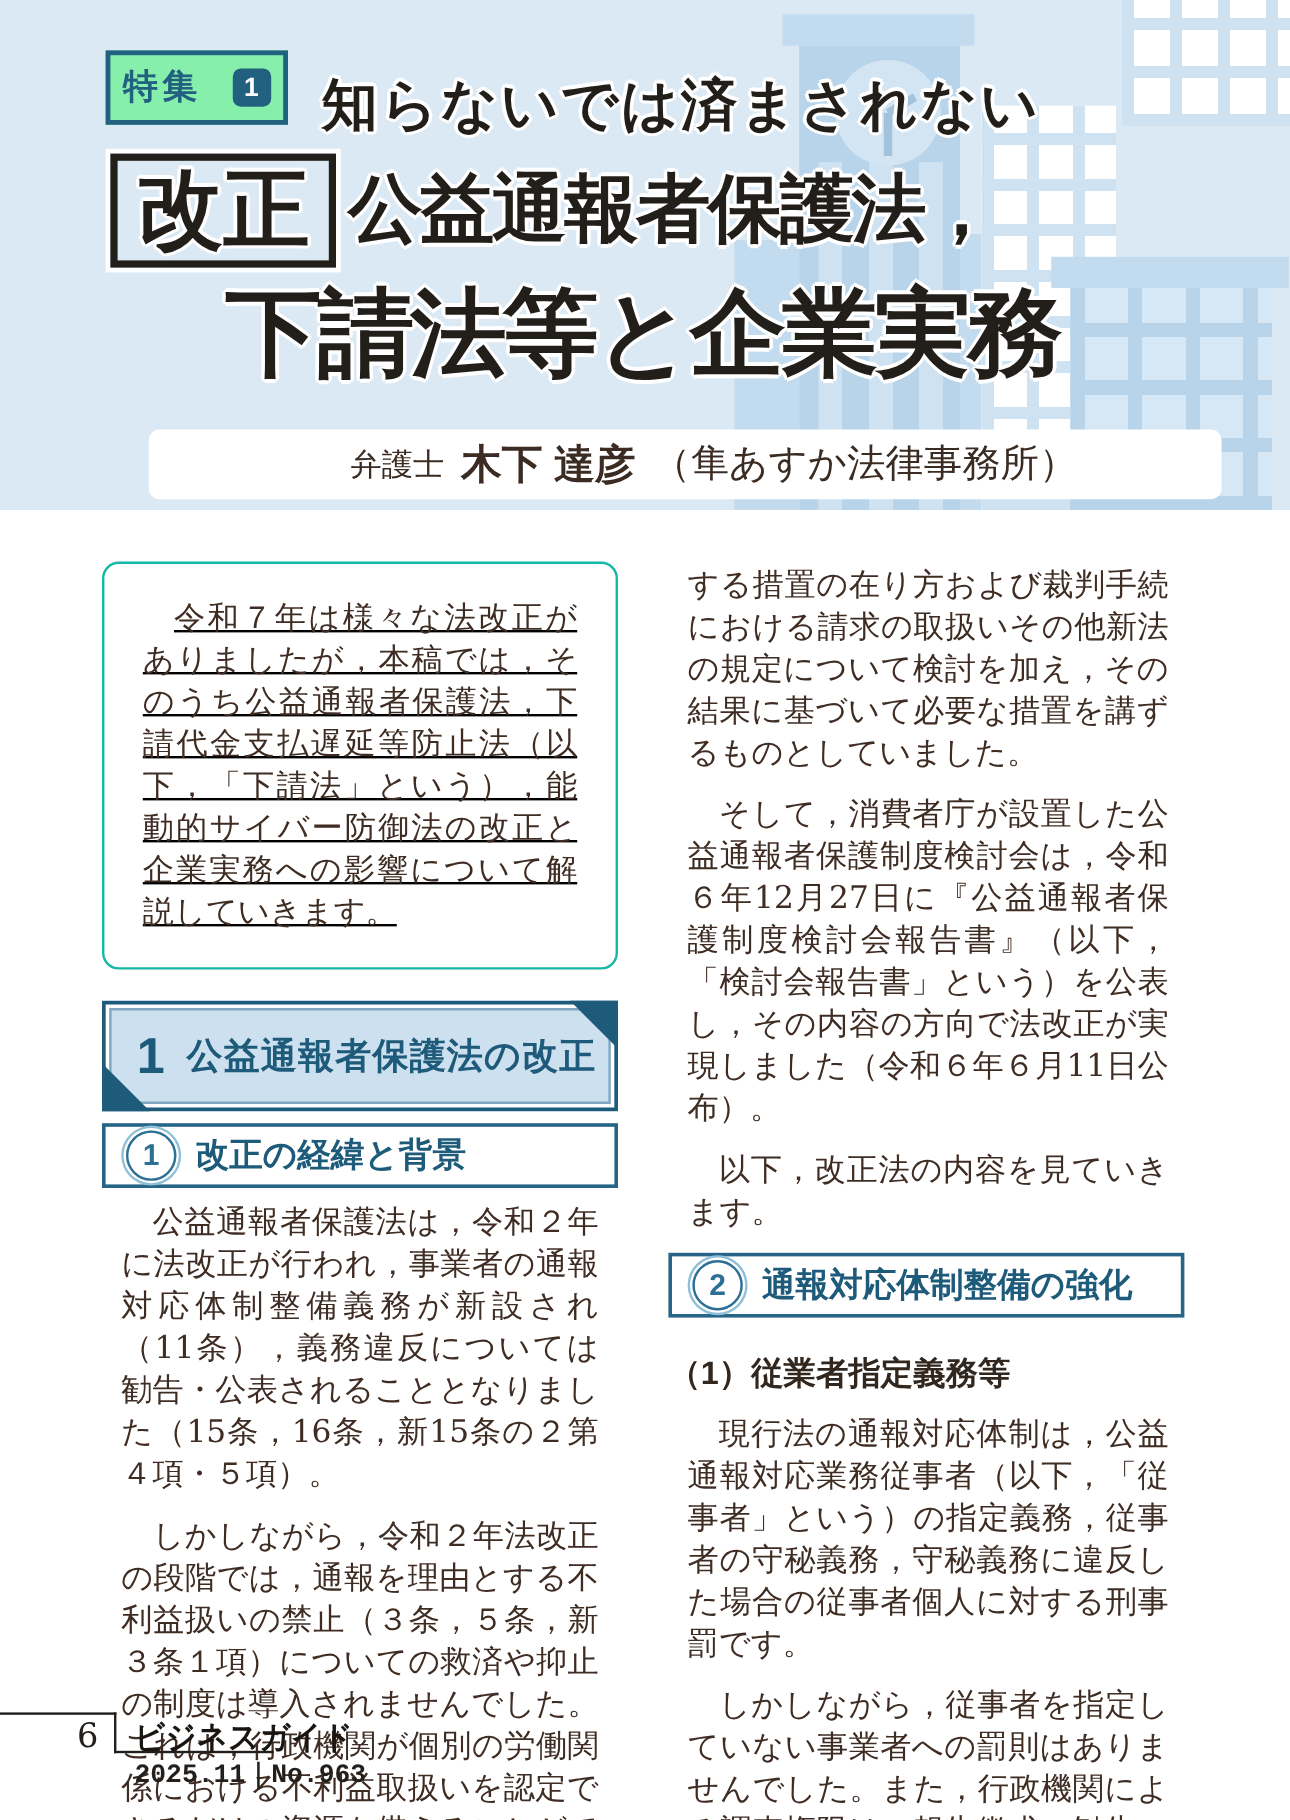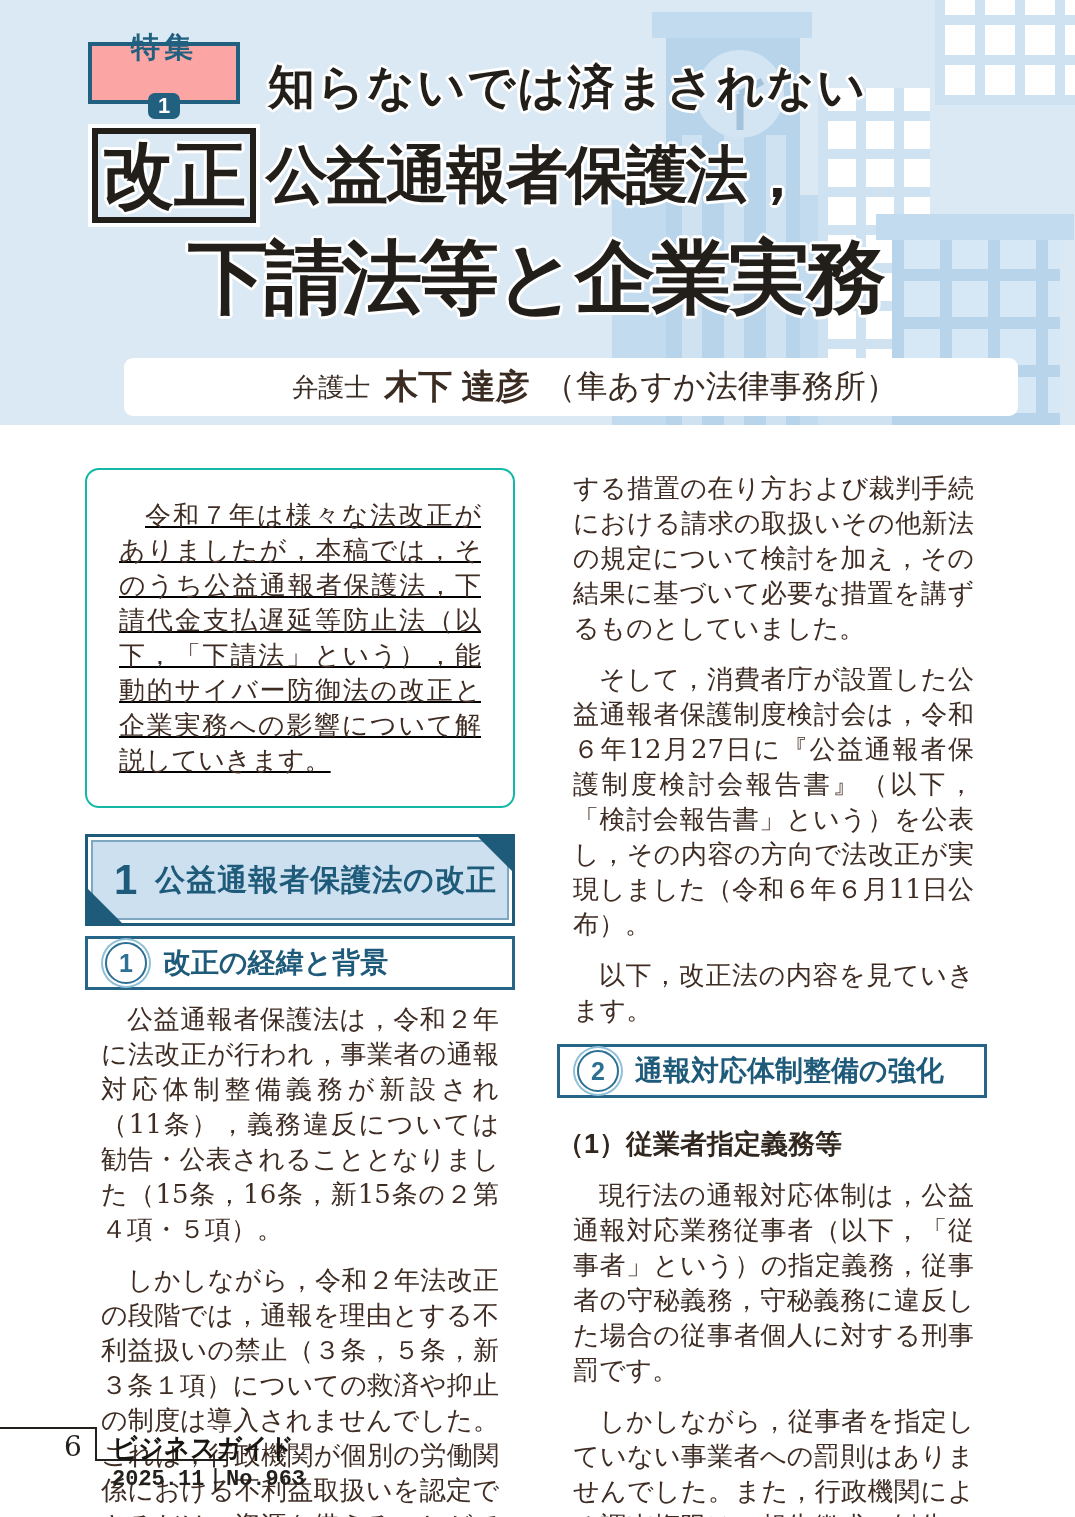"特集" .badge { background: #fca5a5 -> #86efac; flex-direction: column -> none }
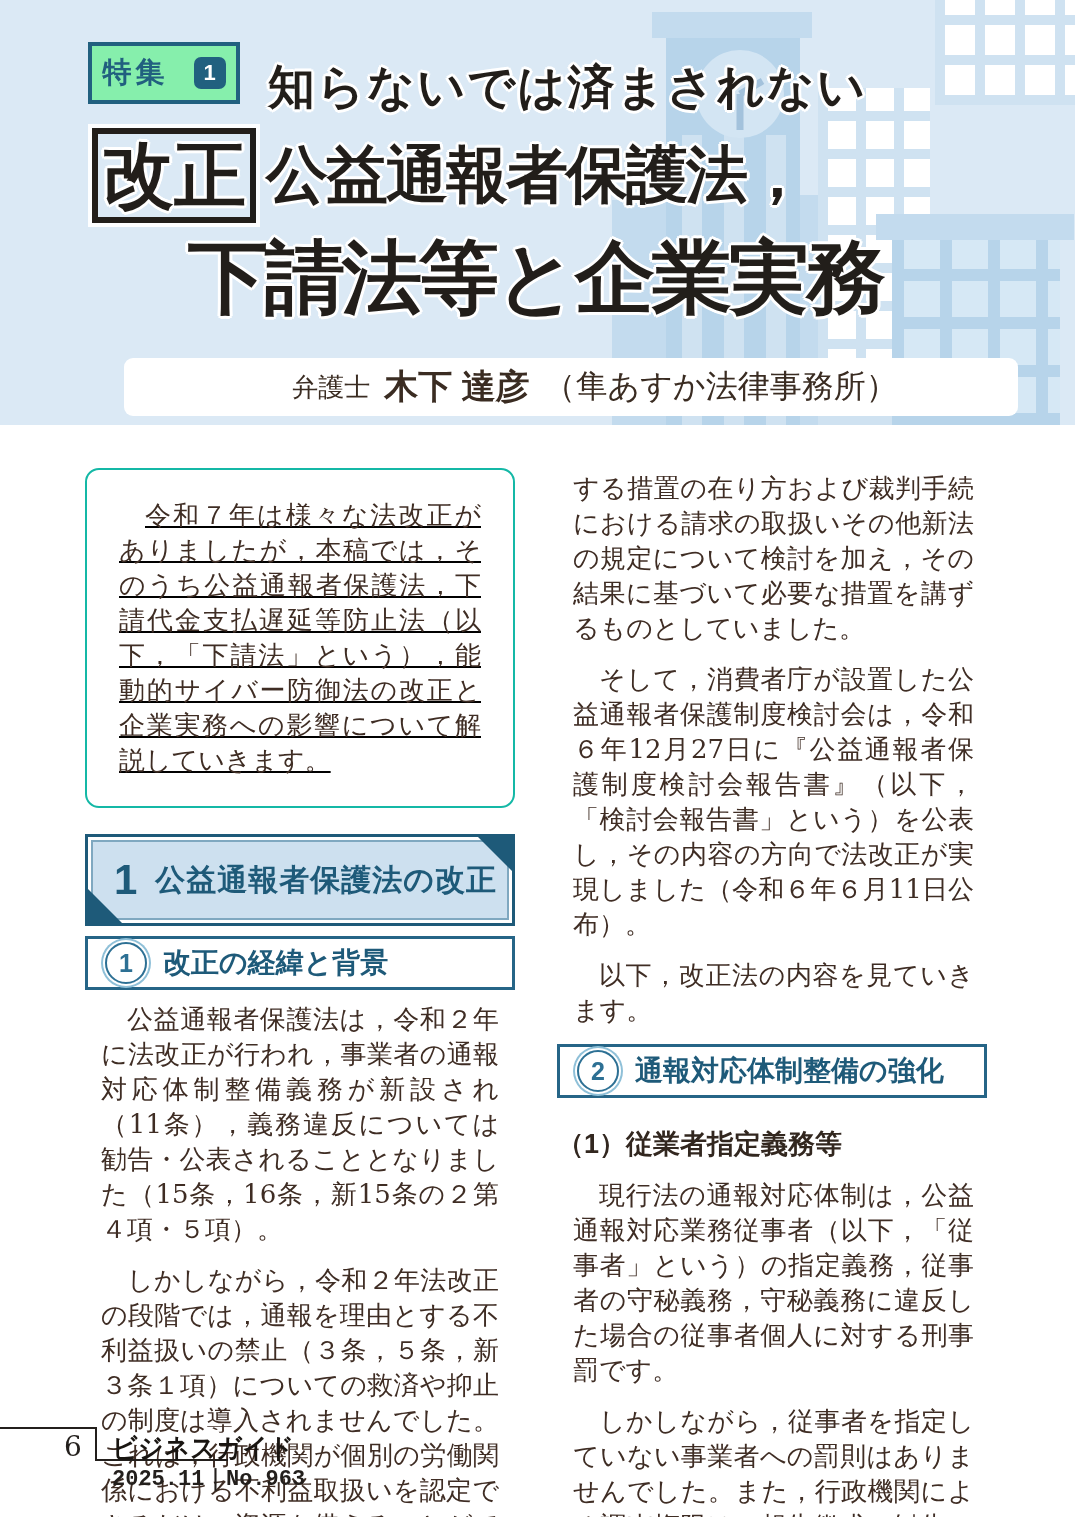"改正" .kaisei-box { padding: 0 4px -> 0 16px }
